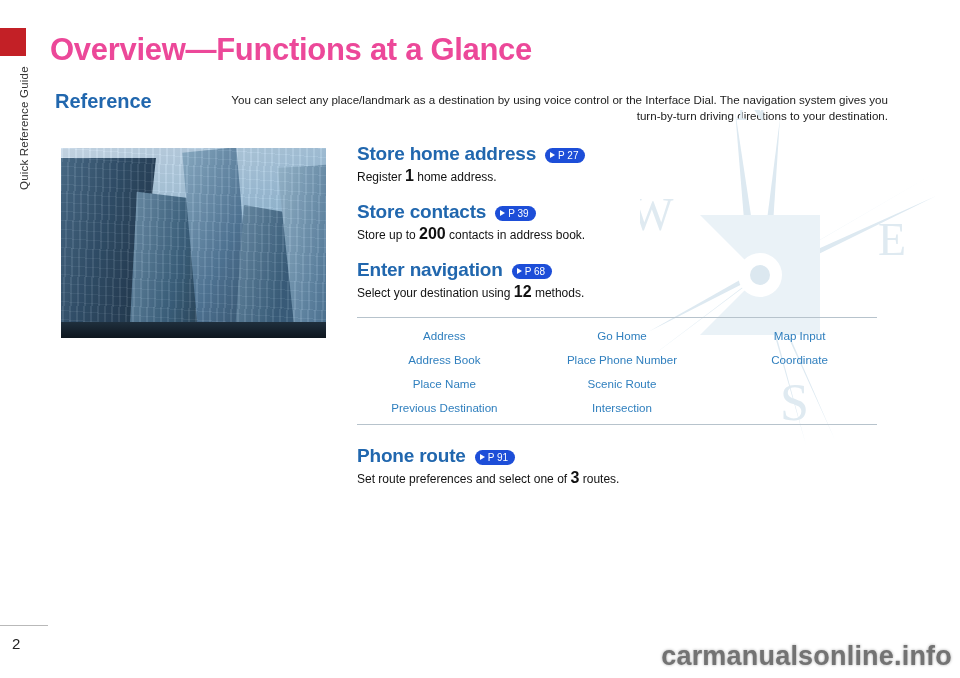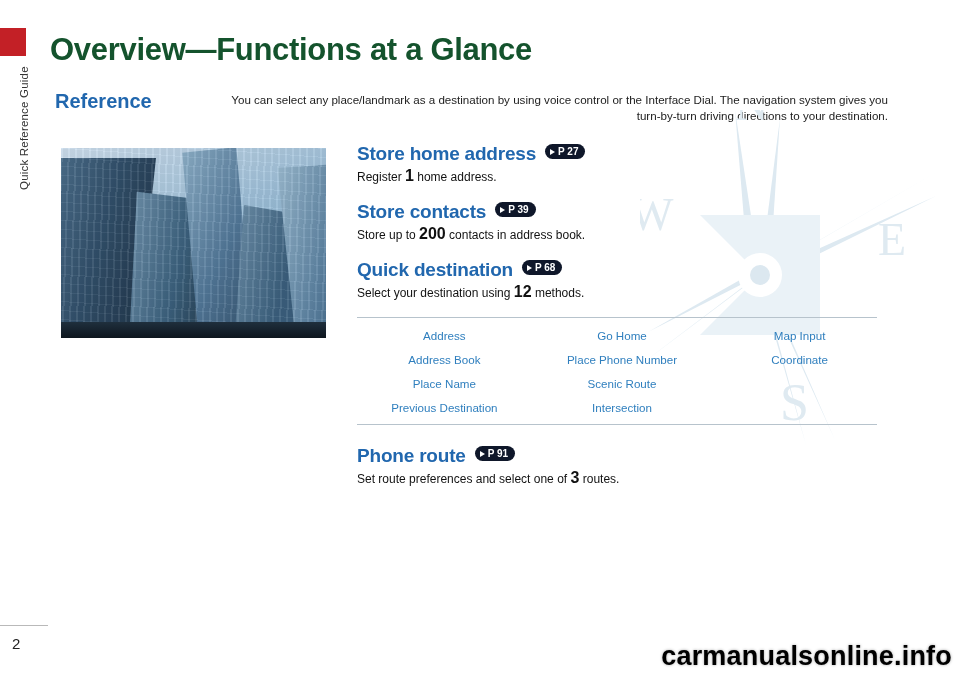"Overview—Functions at a Glance" .page-title { color: #14532d -> #ec4899 }
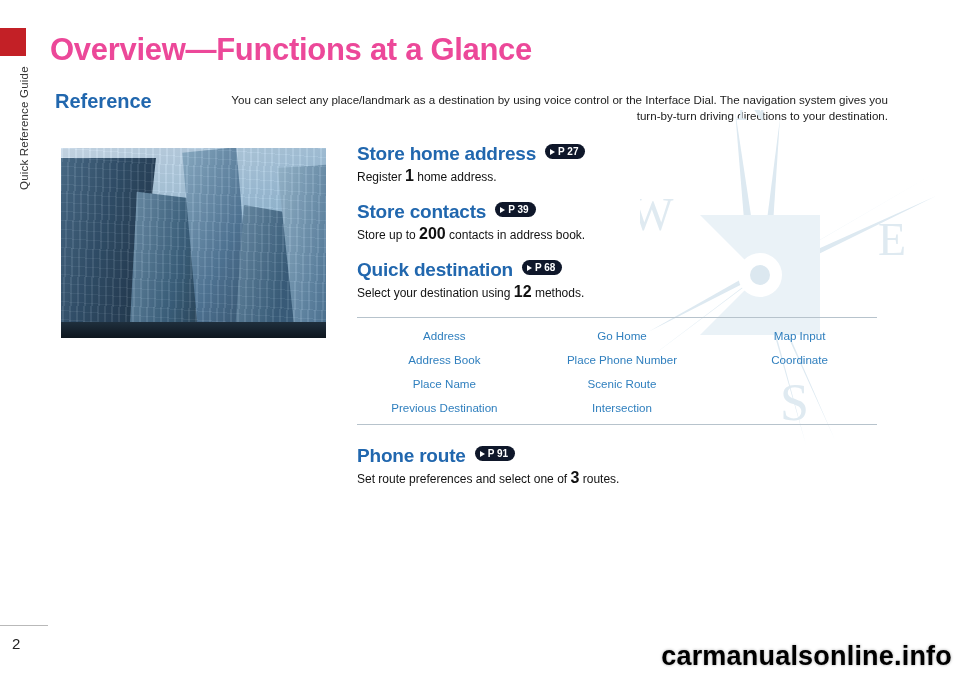"Store home address" .feature-head { align-items: flex-start -> center }
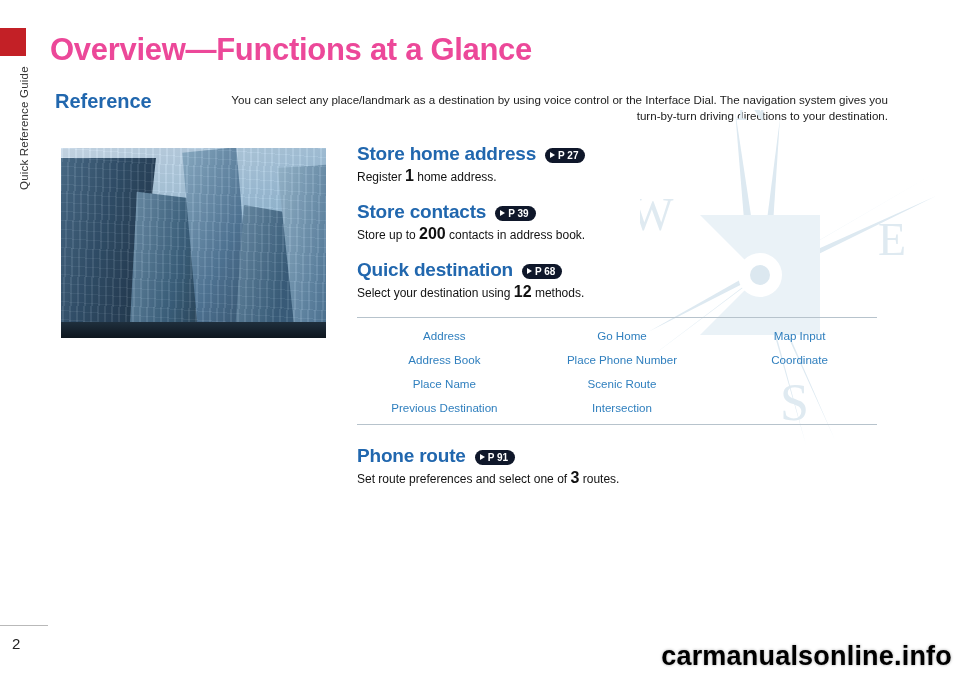"P 27" .page-ref { background: #0f172a -> #1d4ed8; font-weight: bold -> normal }
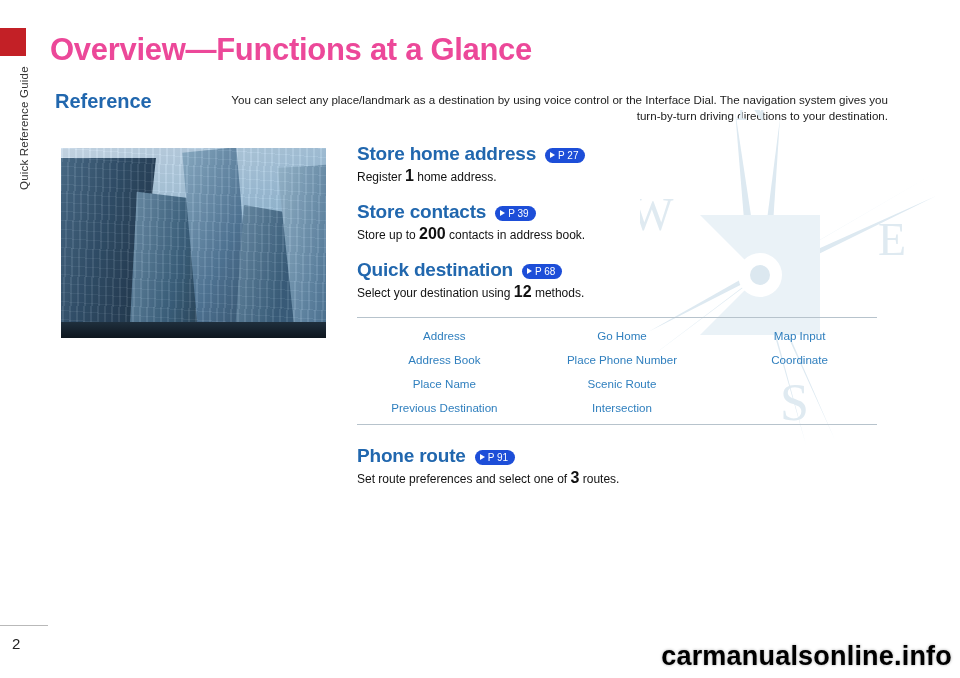"Quick destination" span.feature-title { text: Quick destination -> Enter navigation }
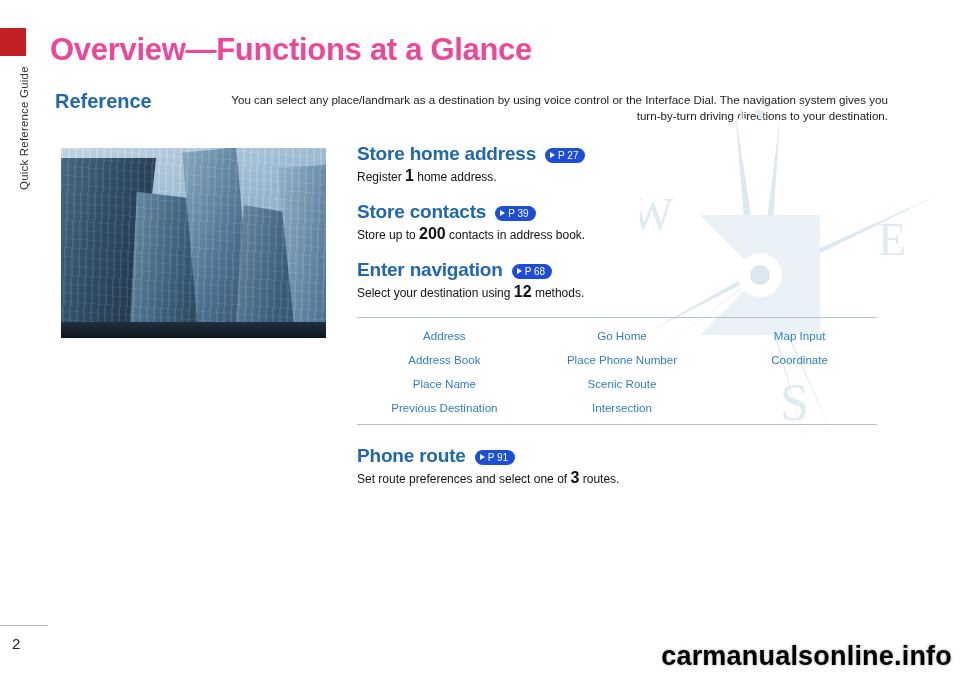"carmanualsonline.info" .watermark { color: #000000 -> #737373 }
